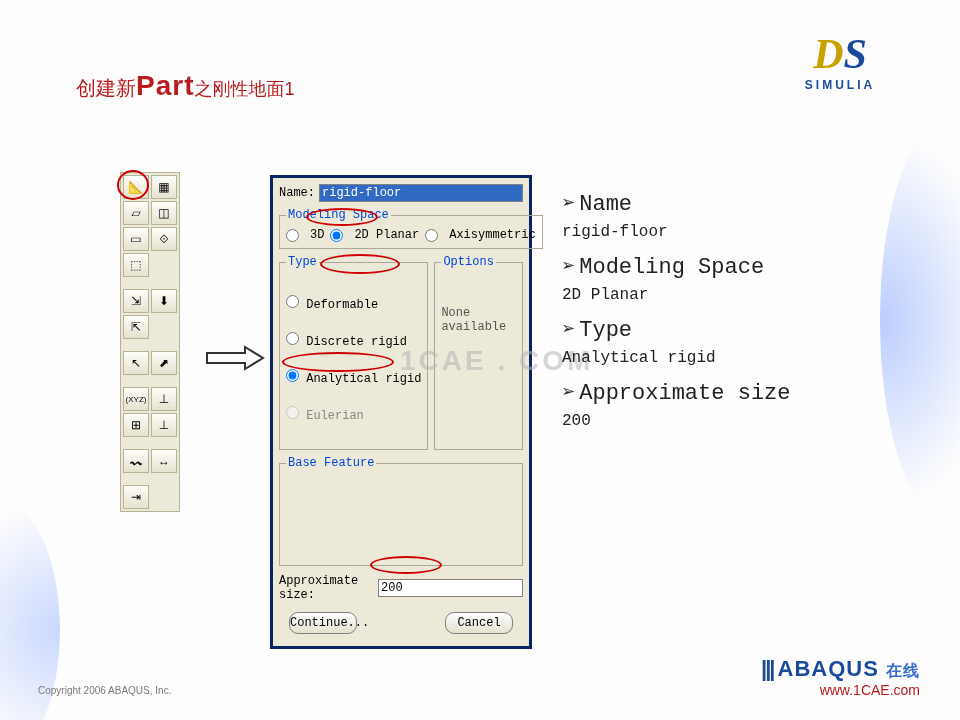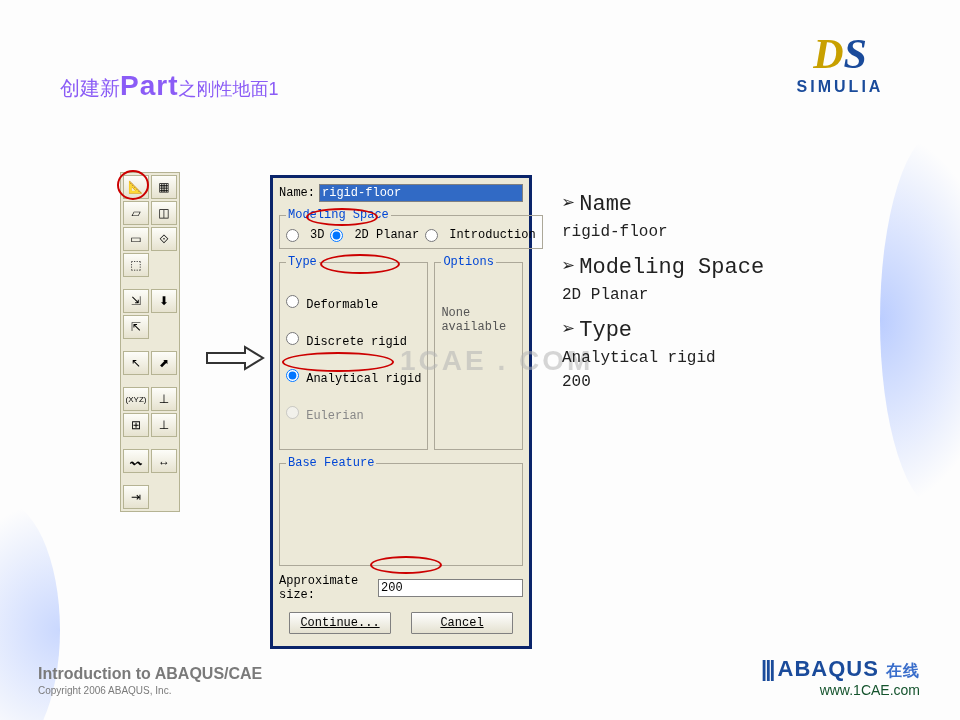"创建新Part之刚性地面1" .slide-title { color: #8b5cf6 -> #b91c1c; left: 60px -> 76px }
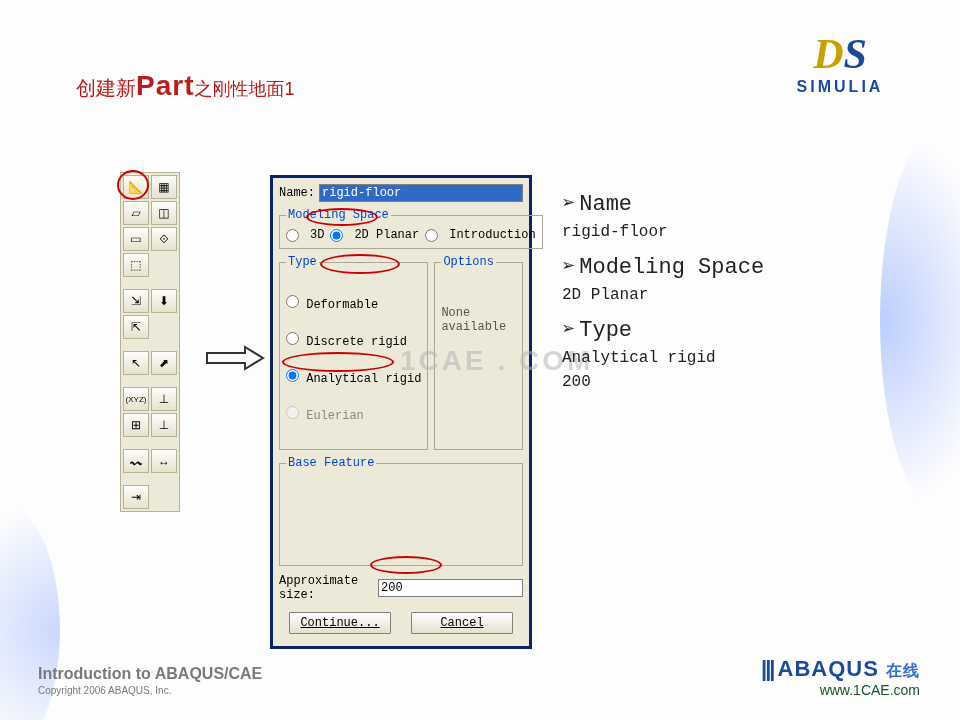"SIMULIA" .logo-simulia .sim { font-size: 16px -> 12px }
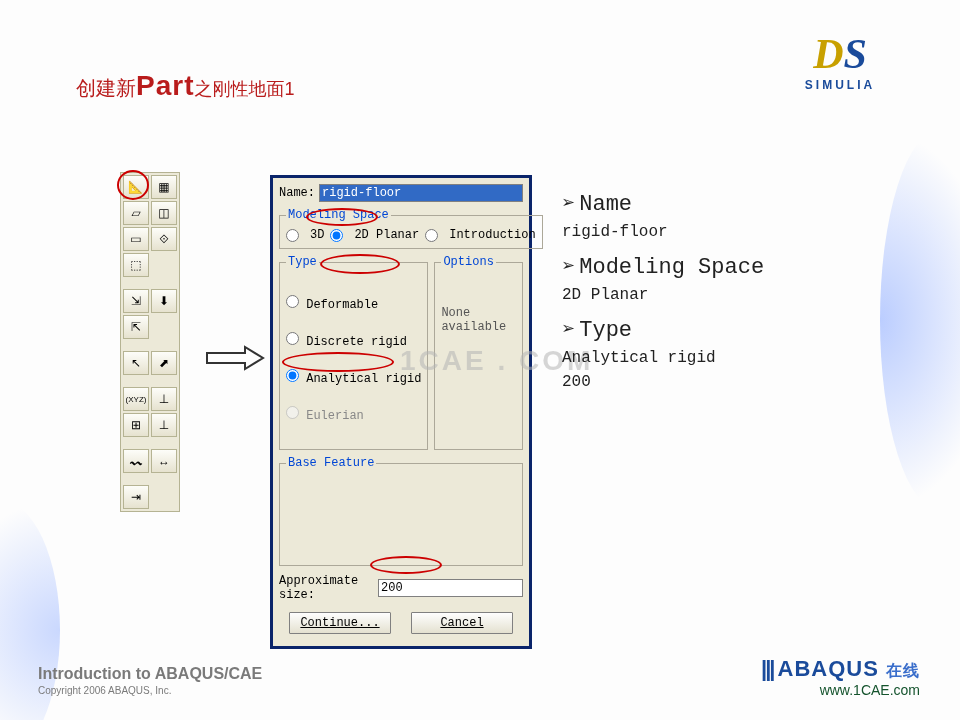"Introduction" span { text: Introduction -> Axisymmetric }
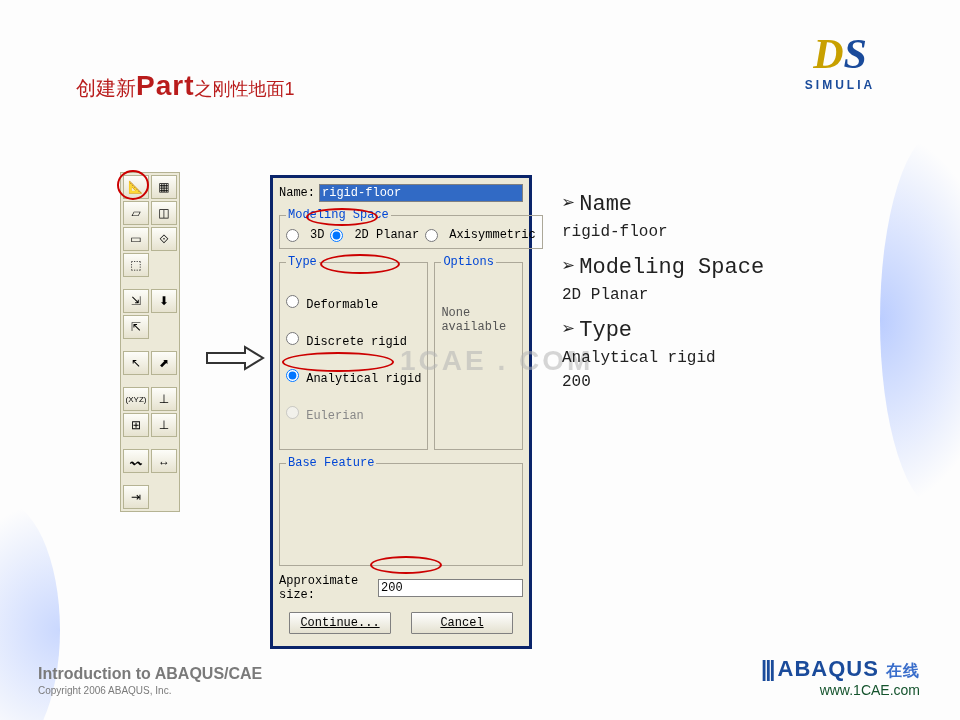"Approximate size" div.hdr { html: none -> <div>Approximate size</div> }
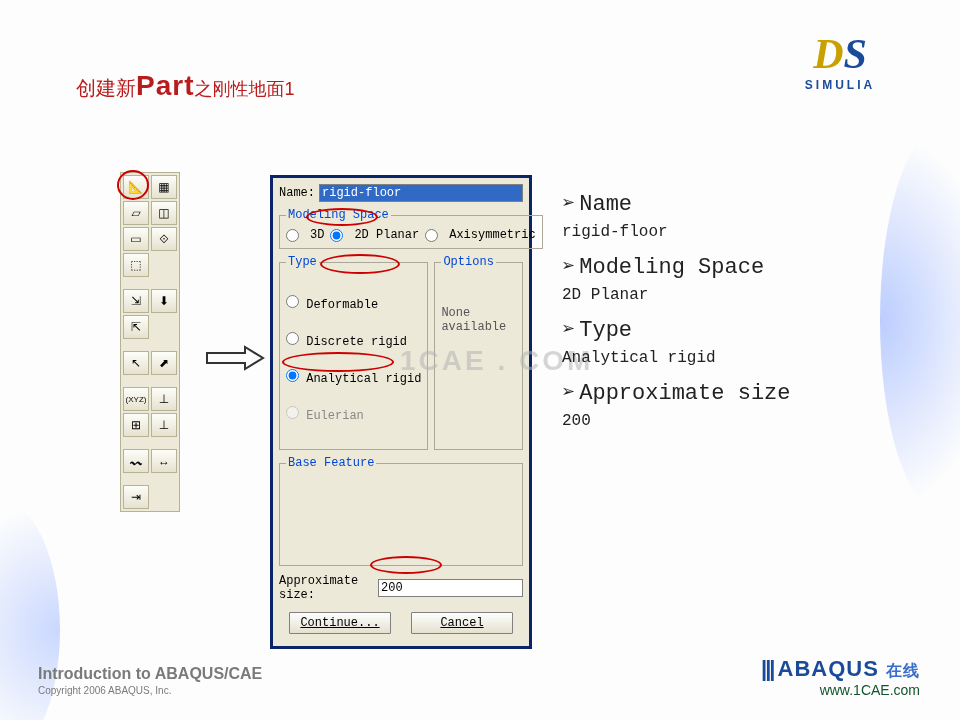"Continue..." .dlg-btn { border-radius: 1px -> 9px; text-decoration: underline -> none; width: 102px -> 68px }
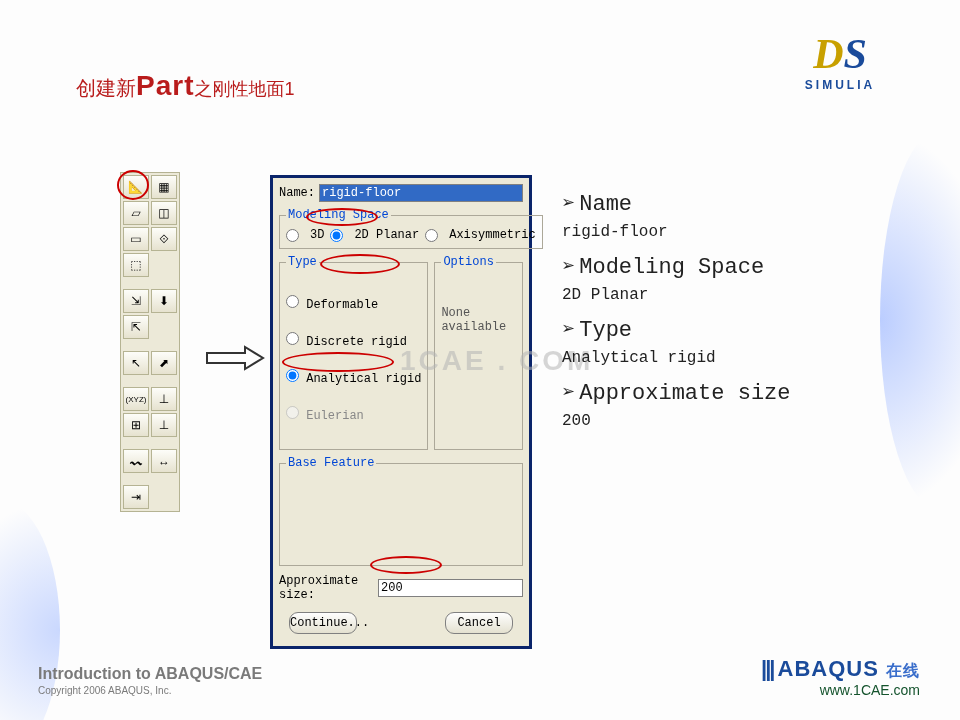"Introduction to ABAQUS/CAE" div.f1 { html: <div>Introduction to ABAQUS/CAE</div> -> none }
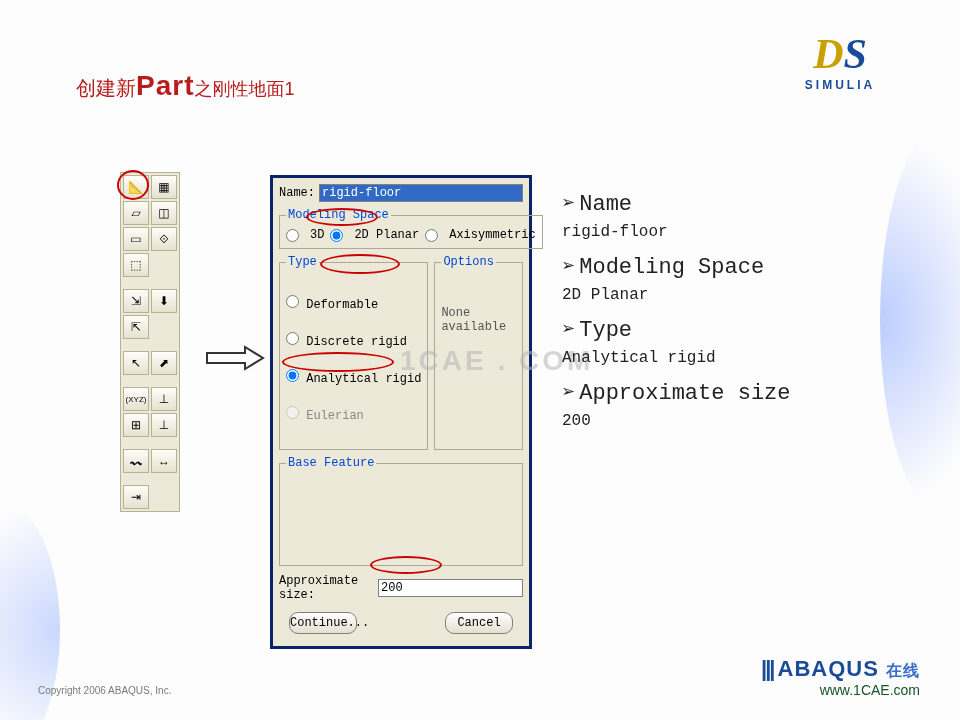"www.1CAE.com" .footer-right .url { color: #14532d -> #b91c1c }
